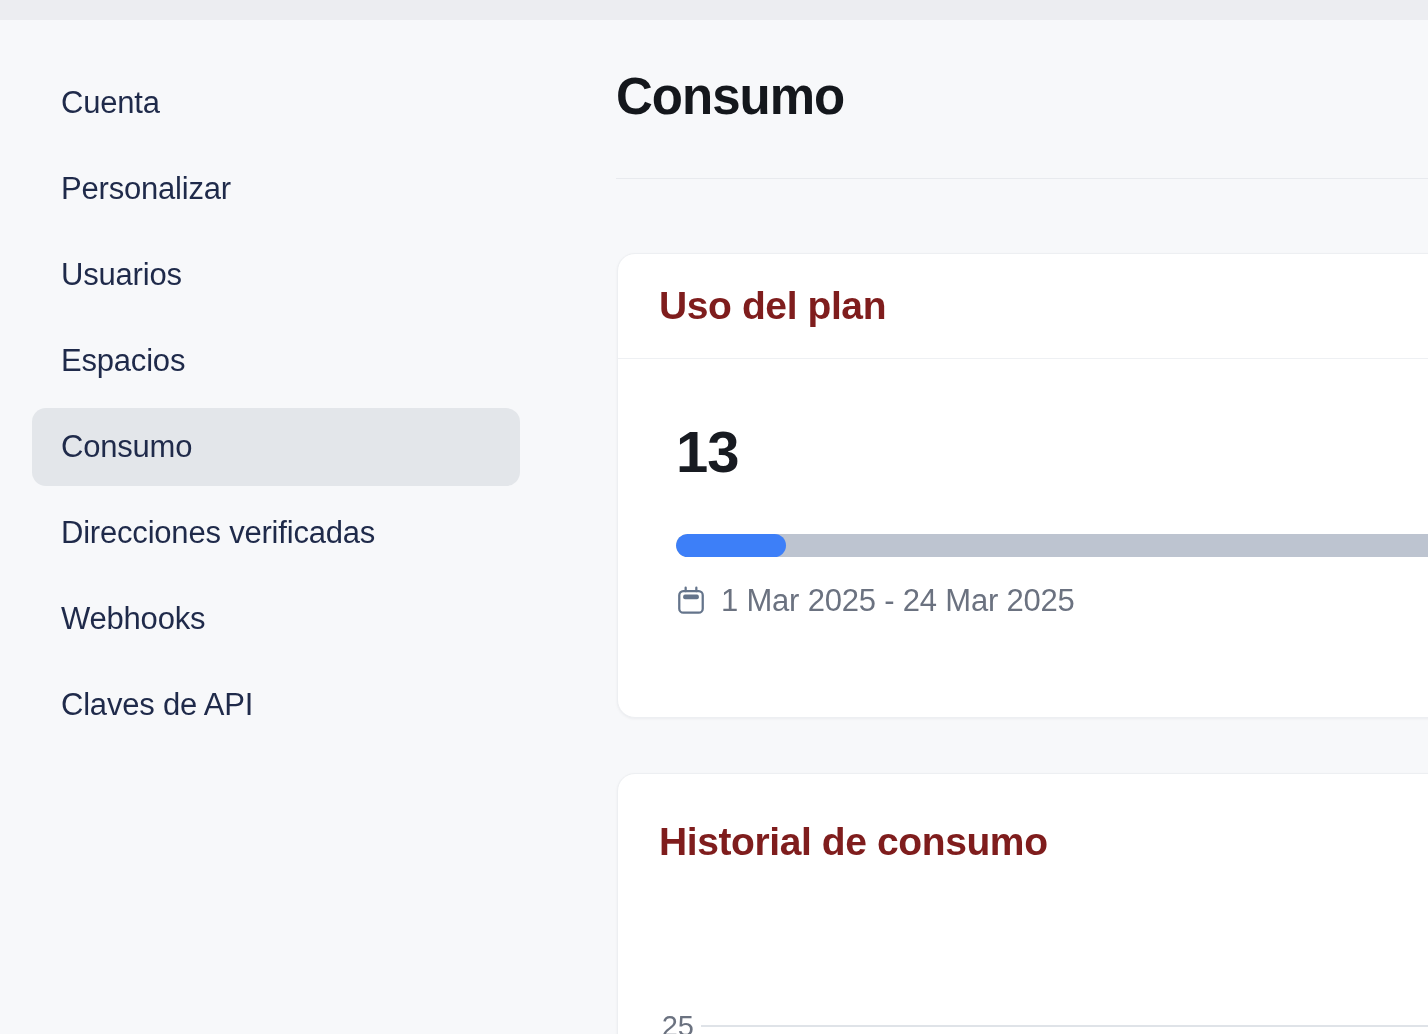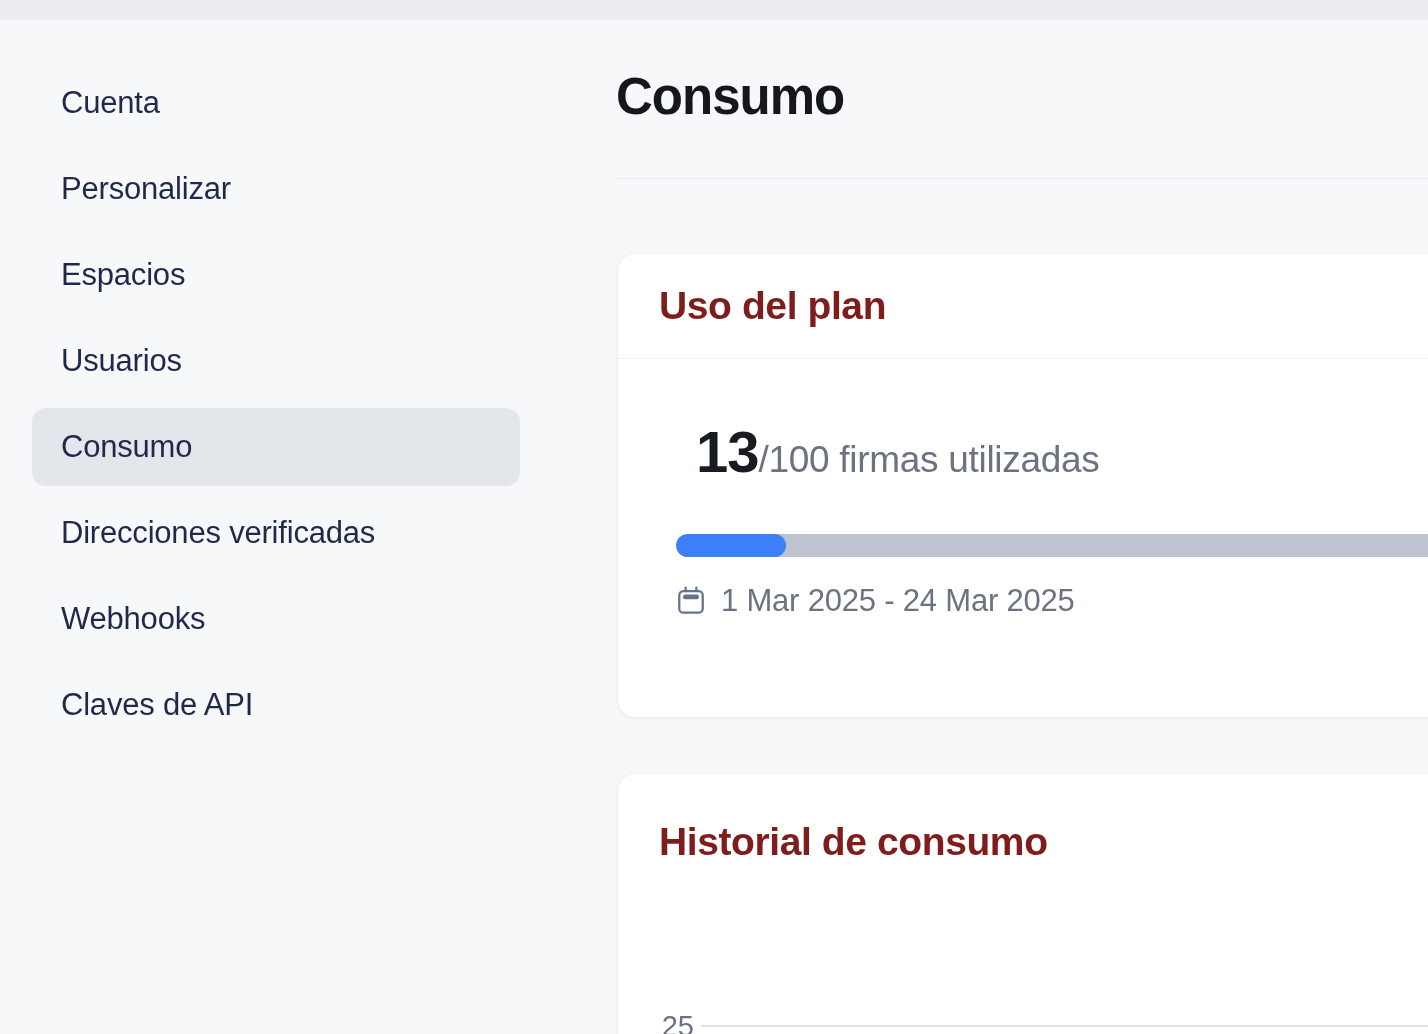"Espacios" div.side-item { order: before "Usuarios" -> after "Usuarios" }
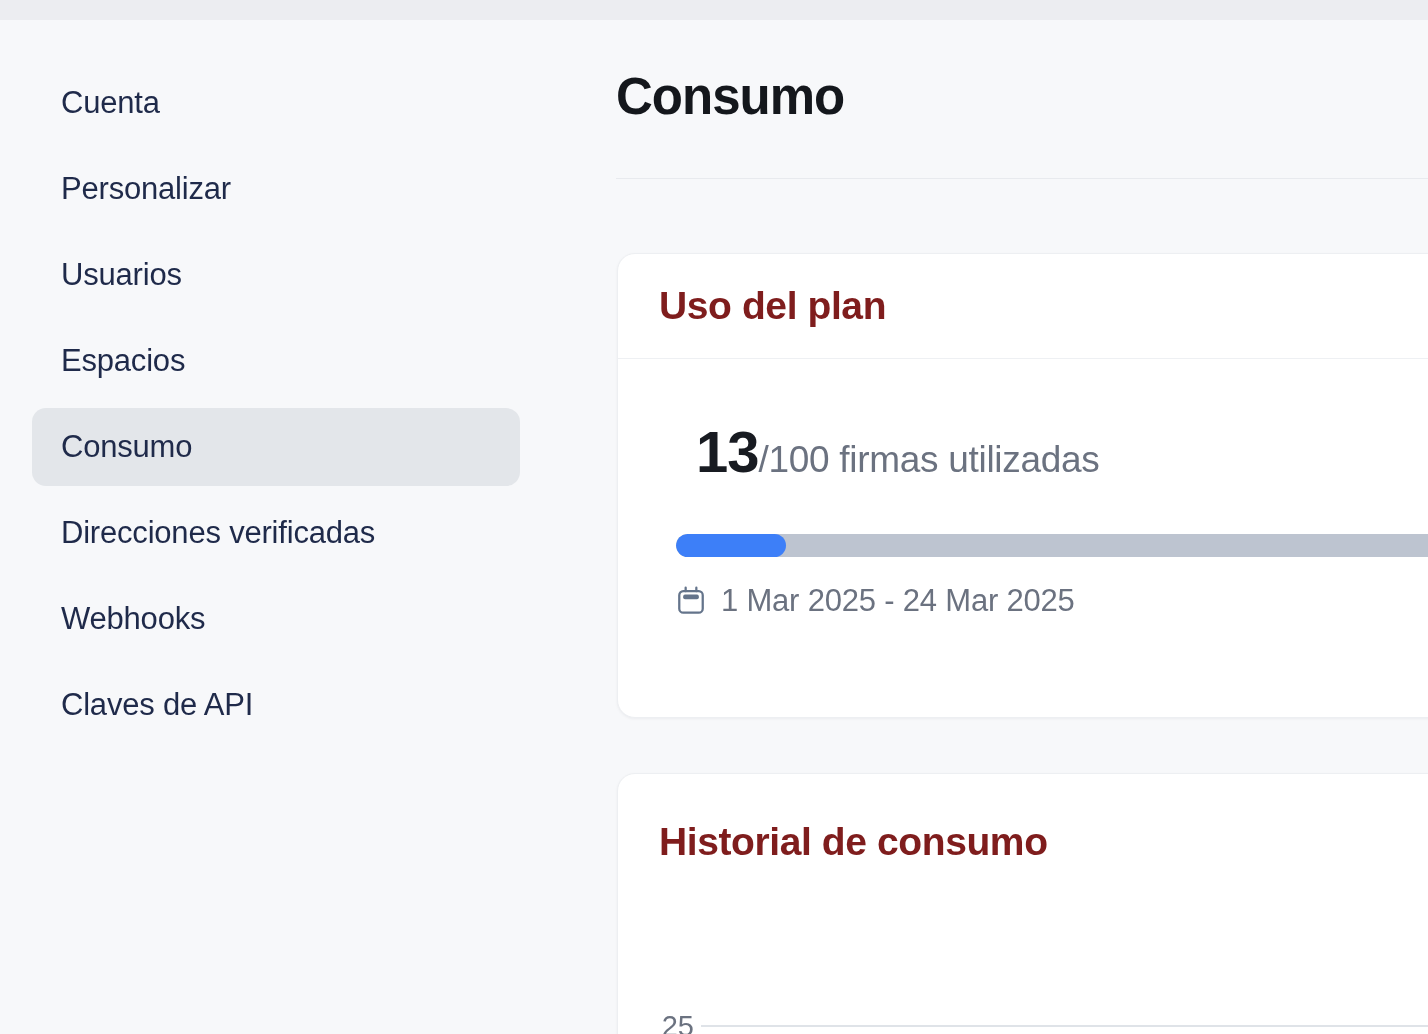"13" .usage-row { margin-left: 20px -> none }
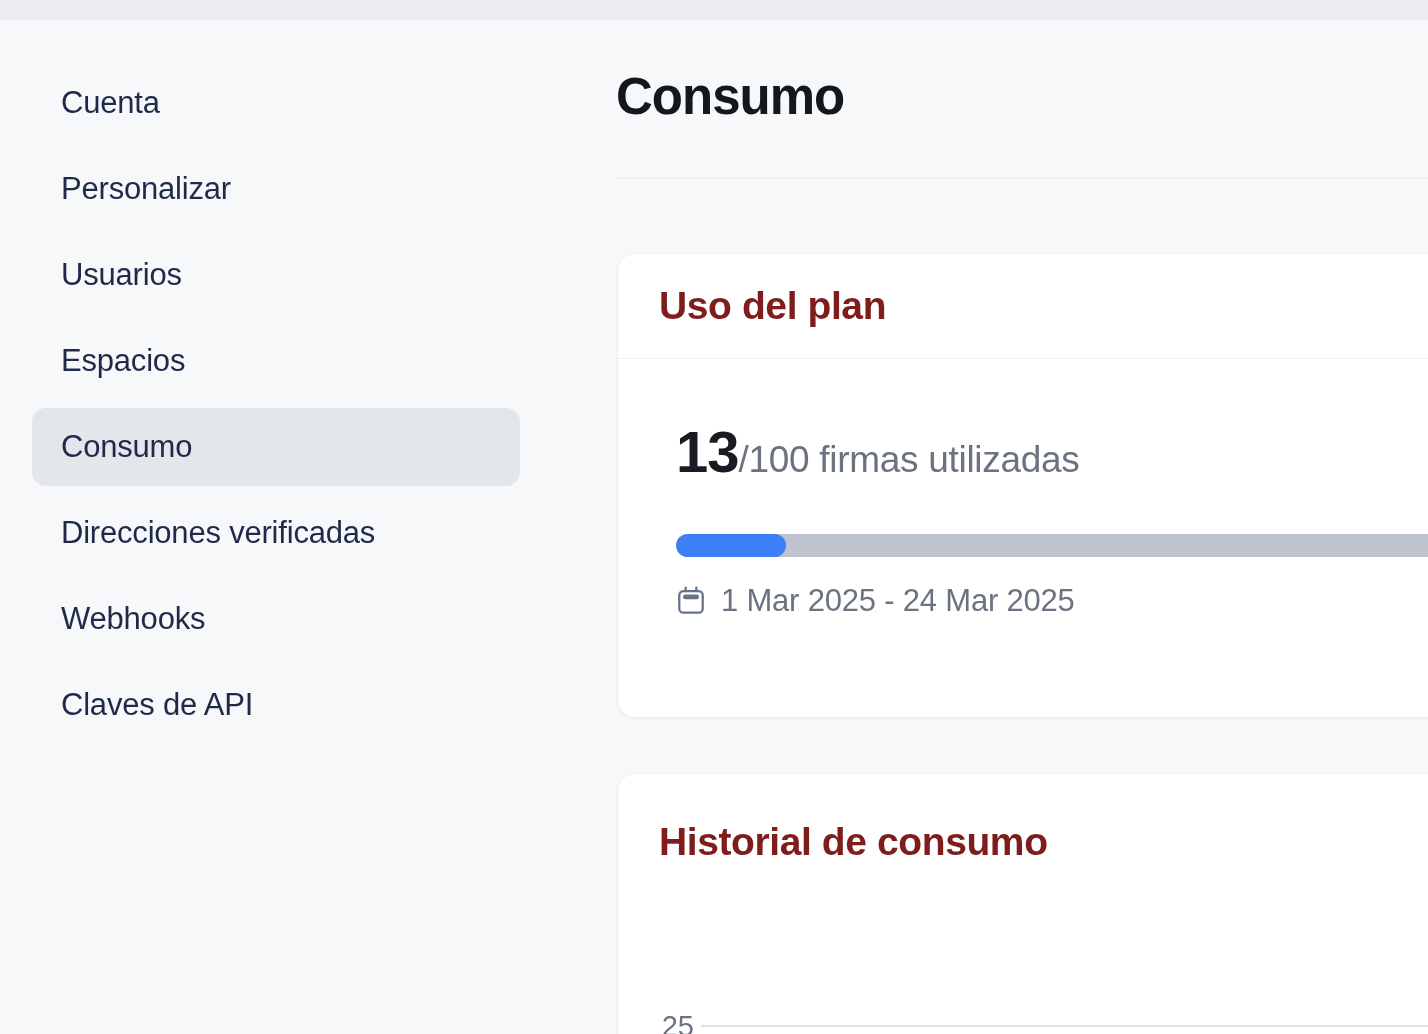"/100 firmas utilizadas" span.usage-suffix { html: <span>/100 firmas utilizadas</span> -> none }
